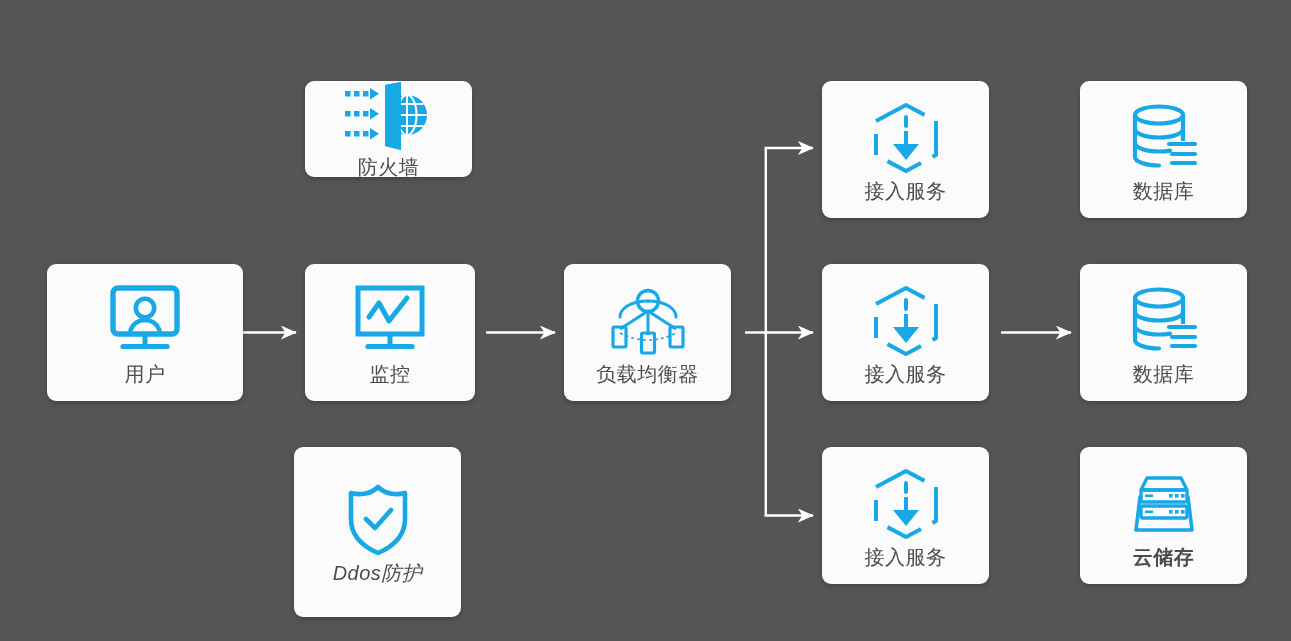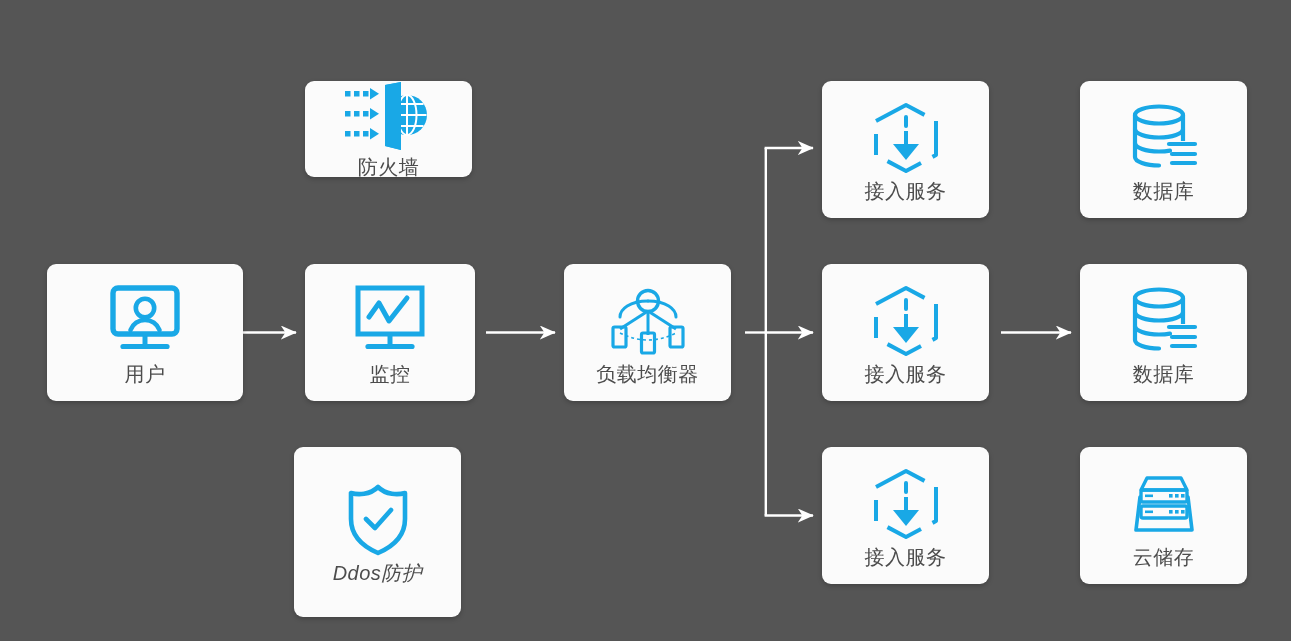"云储存" div.card { font-weight: none -> bold }
